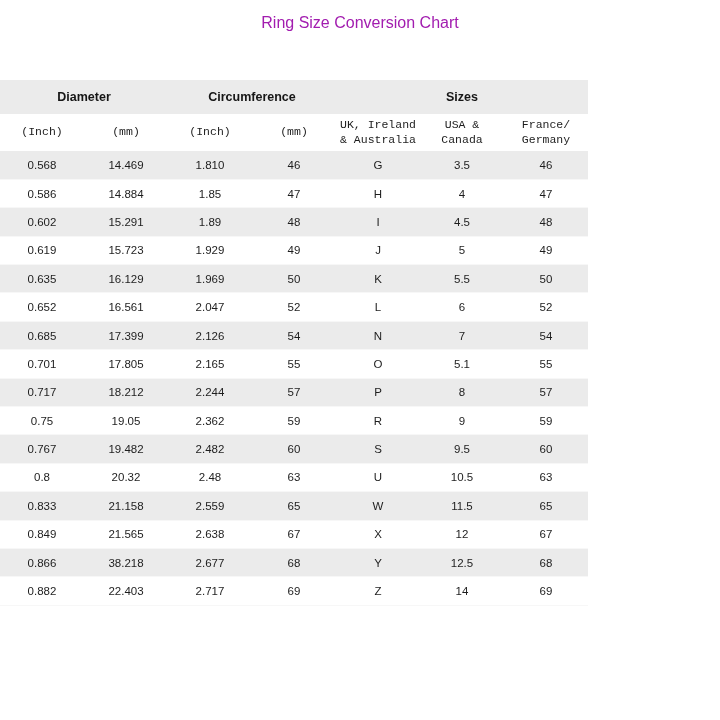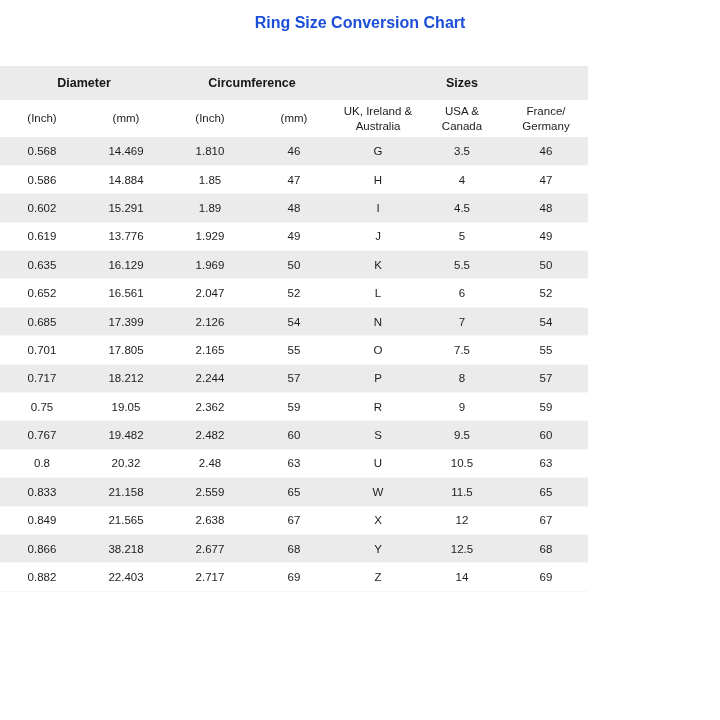"Ring Size Conversion Chart" .chart-title { color: #1d4ed8 -> #a21caf; font-weight: bold -> normal }
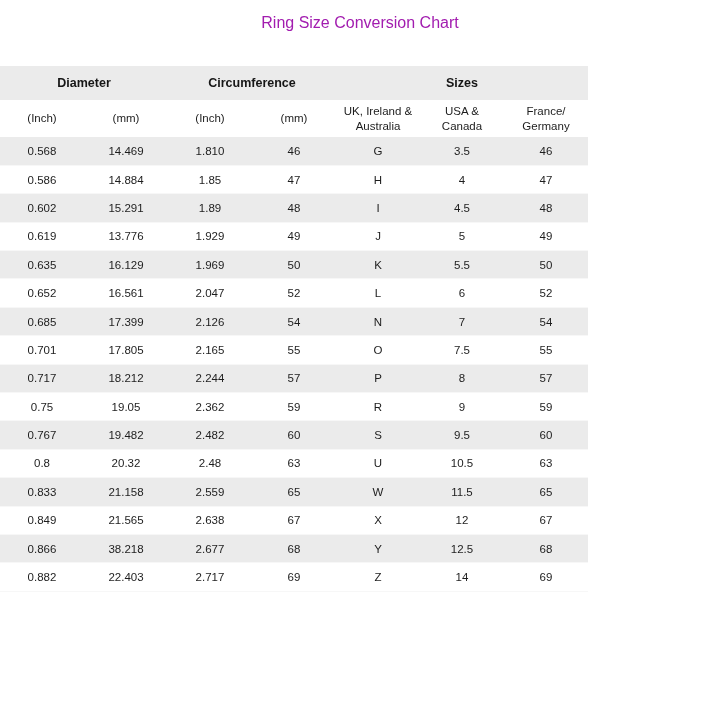"Diameter" table.conversion { margin-top: 34px -> 48px }
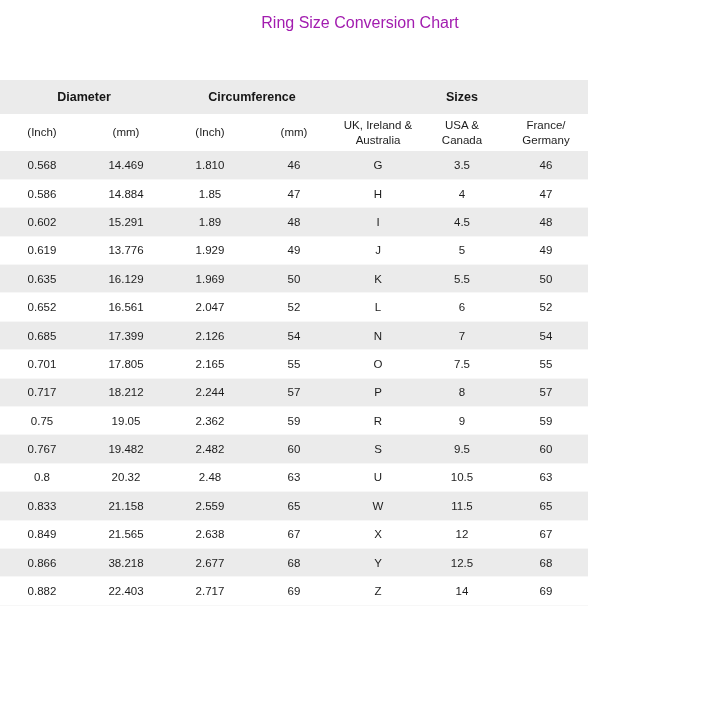"(Inch)" tr.subheader-row { font-family: none -> Liberation Mono, monospace }
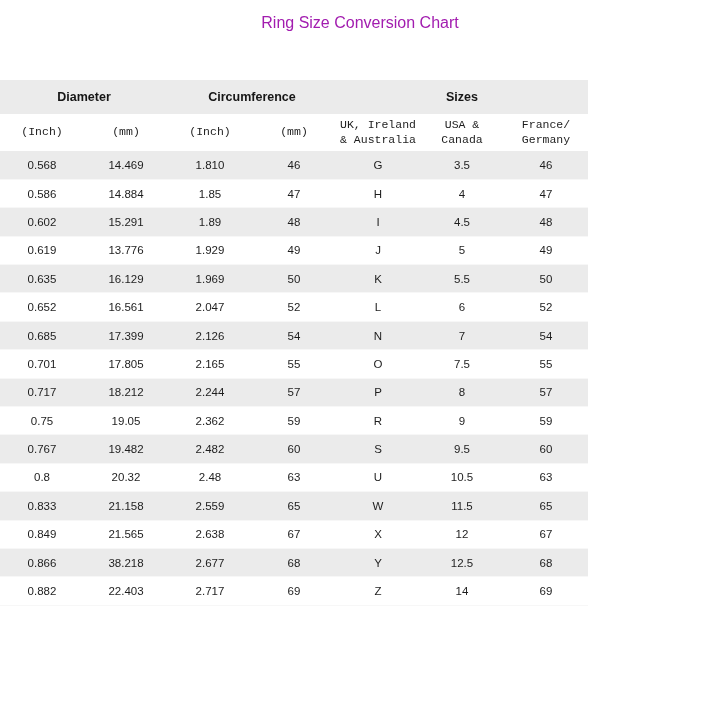"13.776" td { text: 13.776 -> 15.723 }
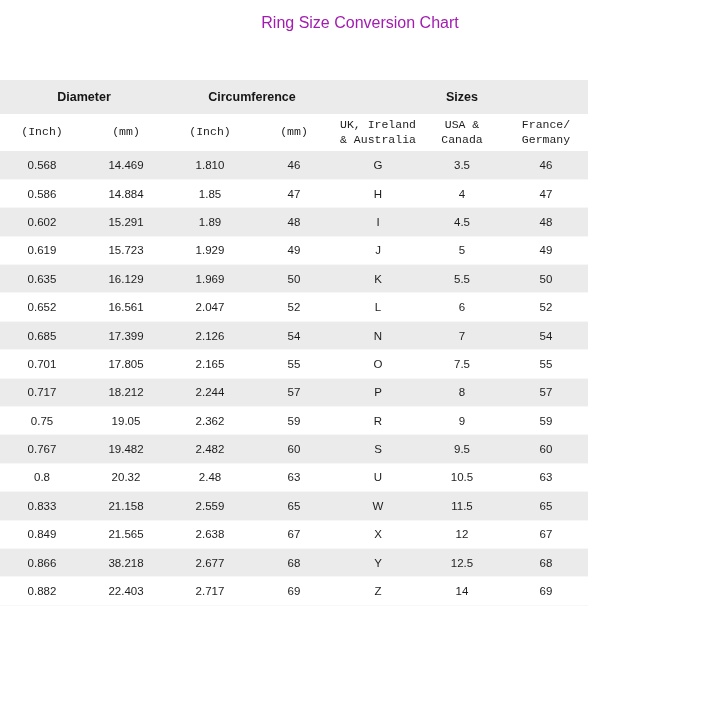"7.5" td { text: 7.5 -> 5.1 }
